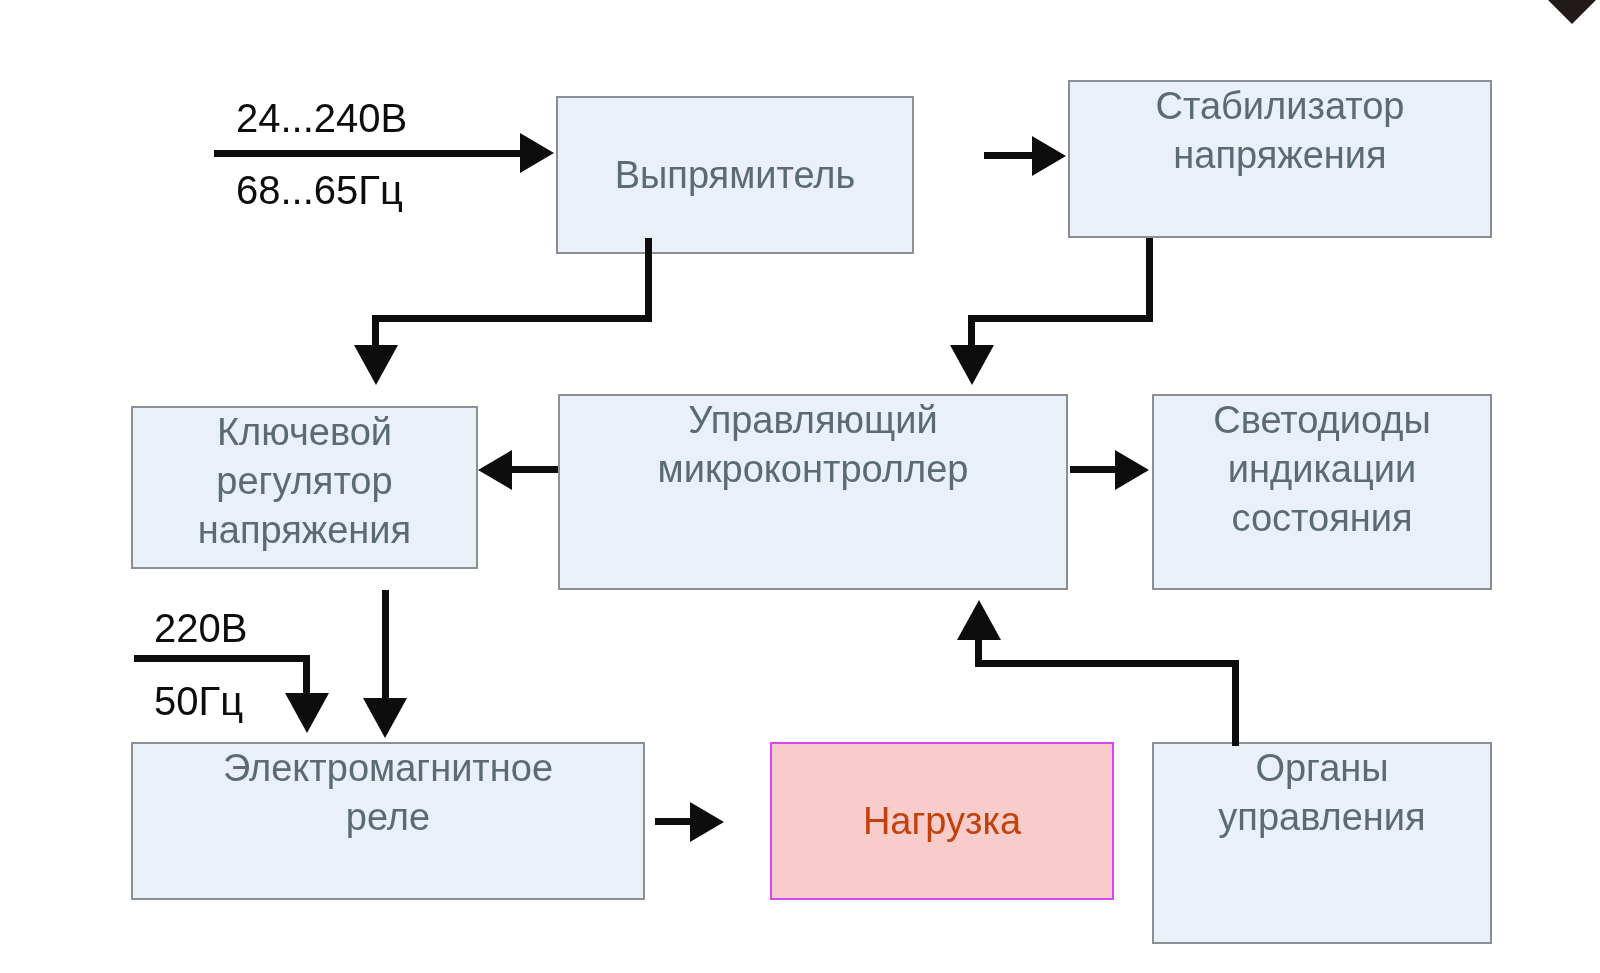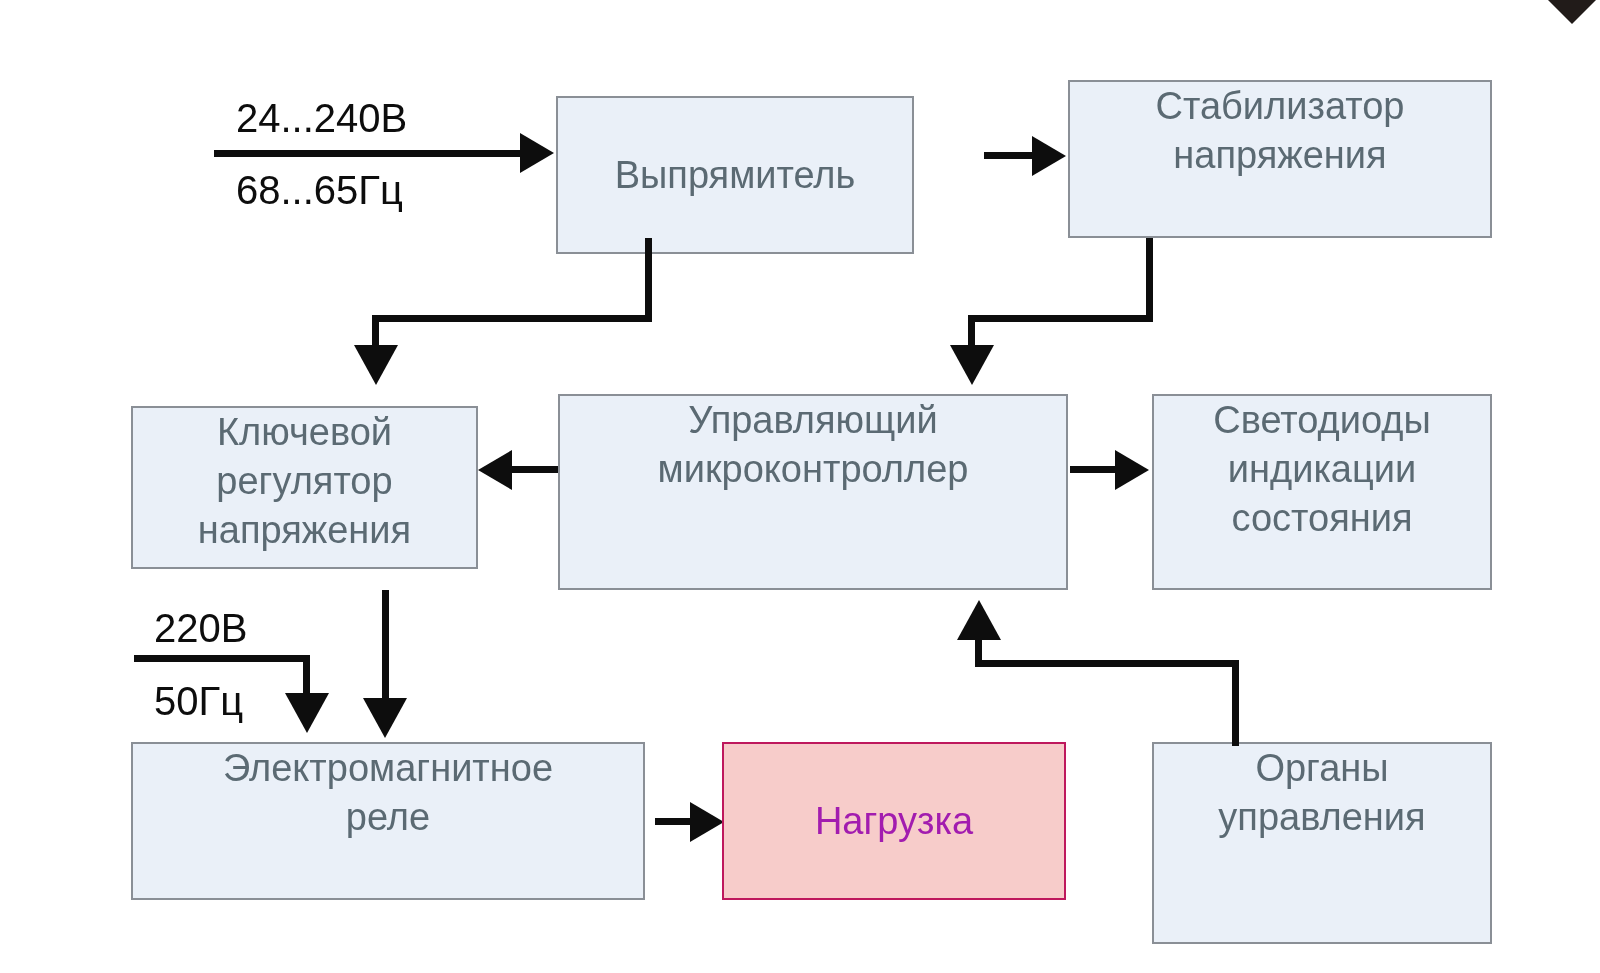"Нагрузка" .block.load { border: 2px solid #be185d -> 2px solid #d946ef; color: #a21caf -> #c2410c; margin-left: none -> 48px }
